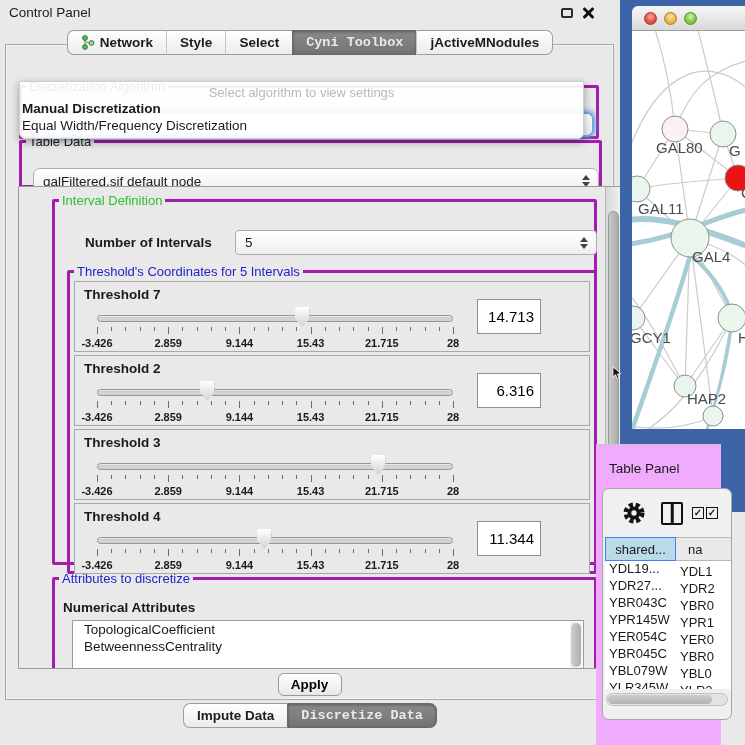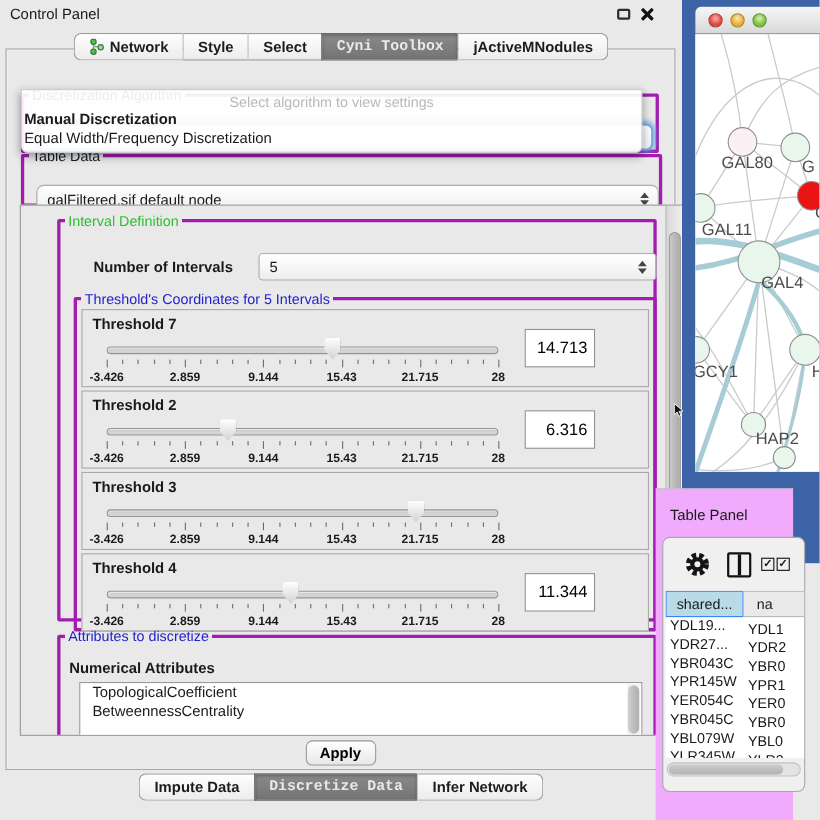"Infer Network" div.tab { html: <div> <span>Infer Network</span> </div> -> none }
